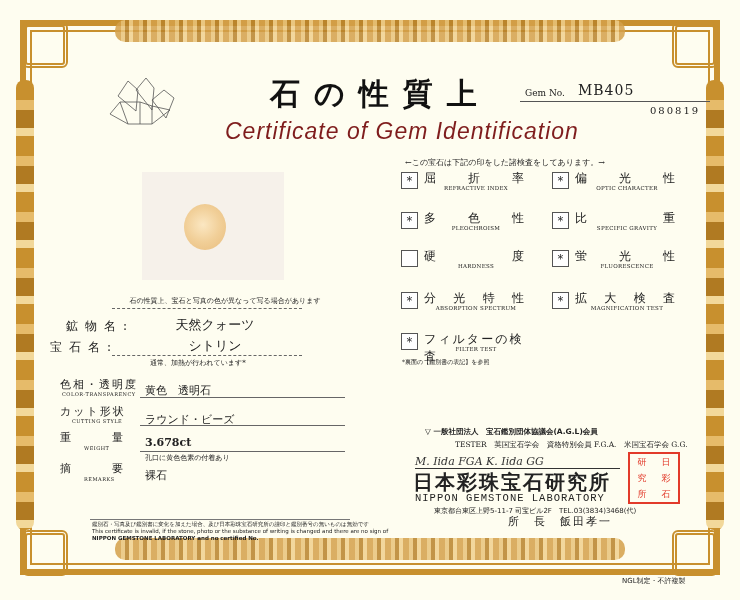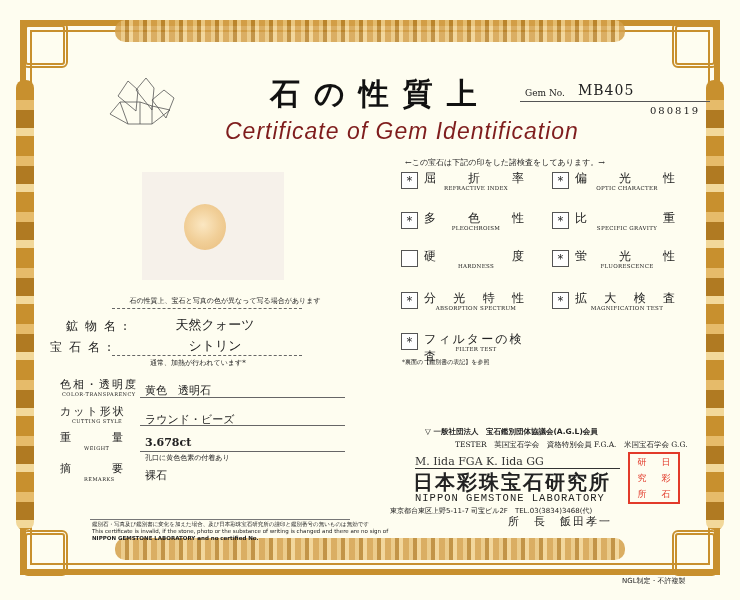"M. Iida FGA K. Iida" .signature { font-style: none -> italic }
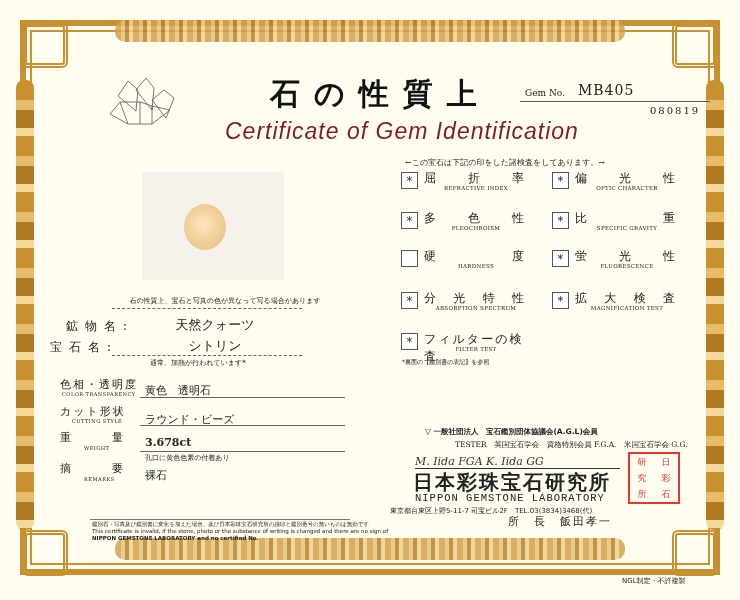"東京都台東区上野5-11-7 司宝ビル2F" .address { left: 390px -> 434px }
